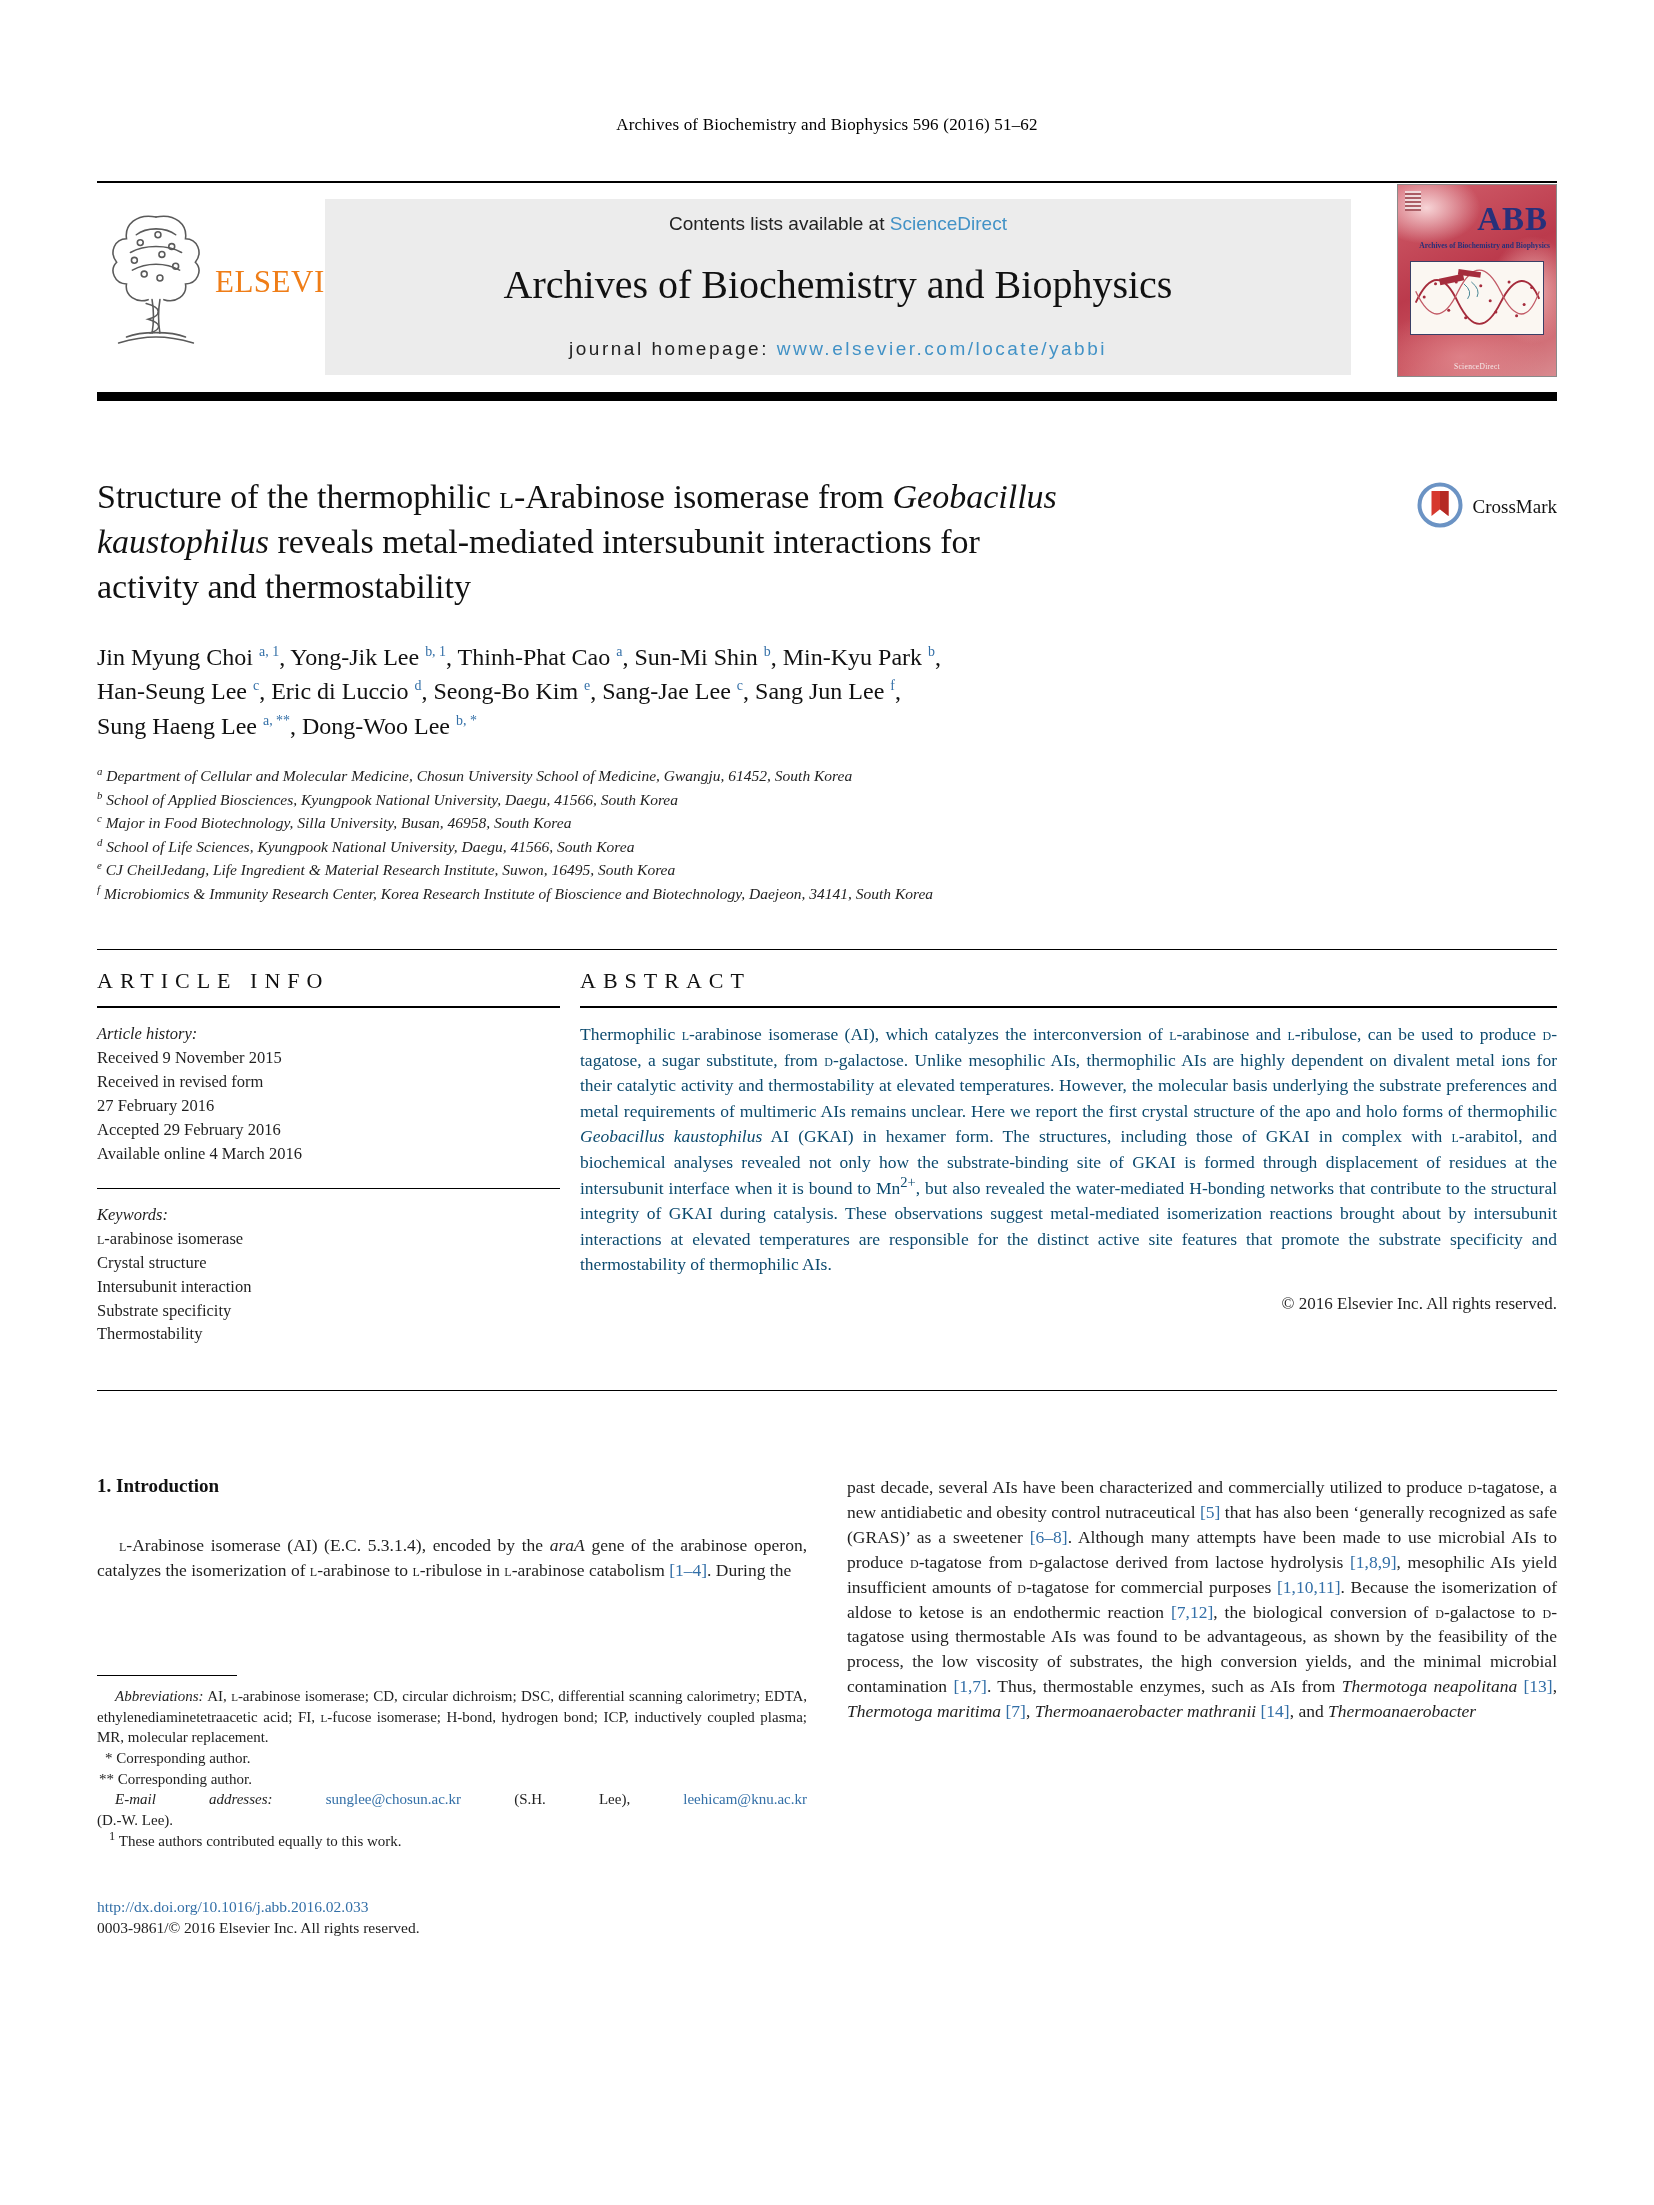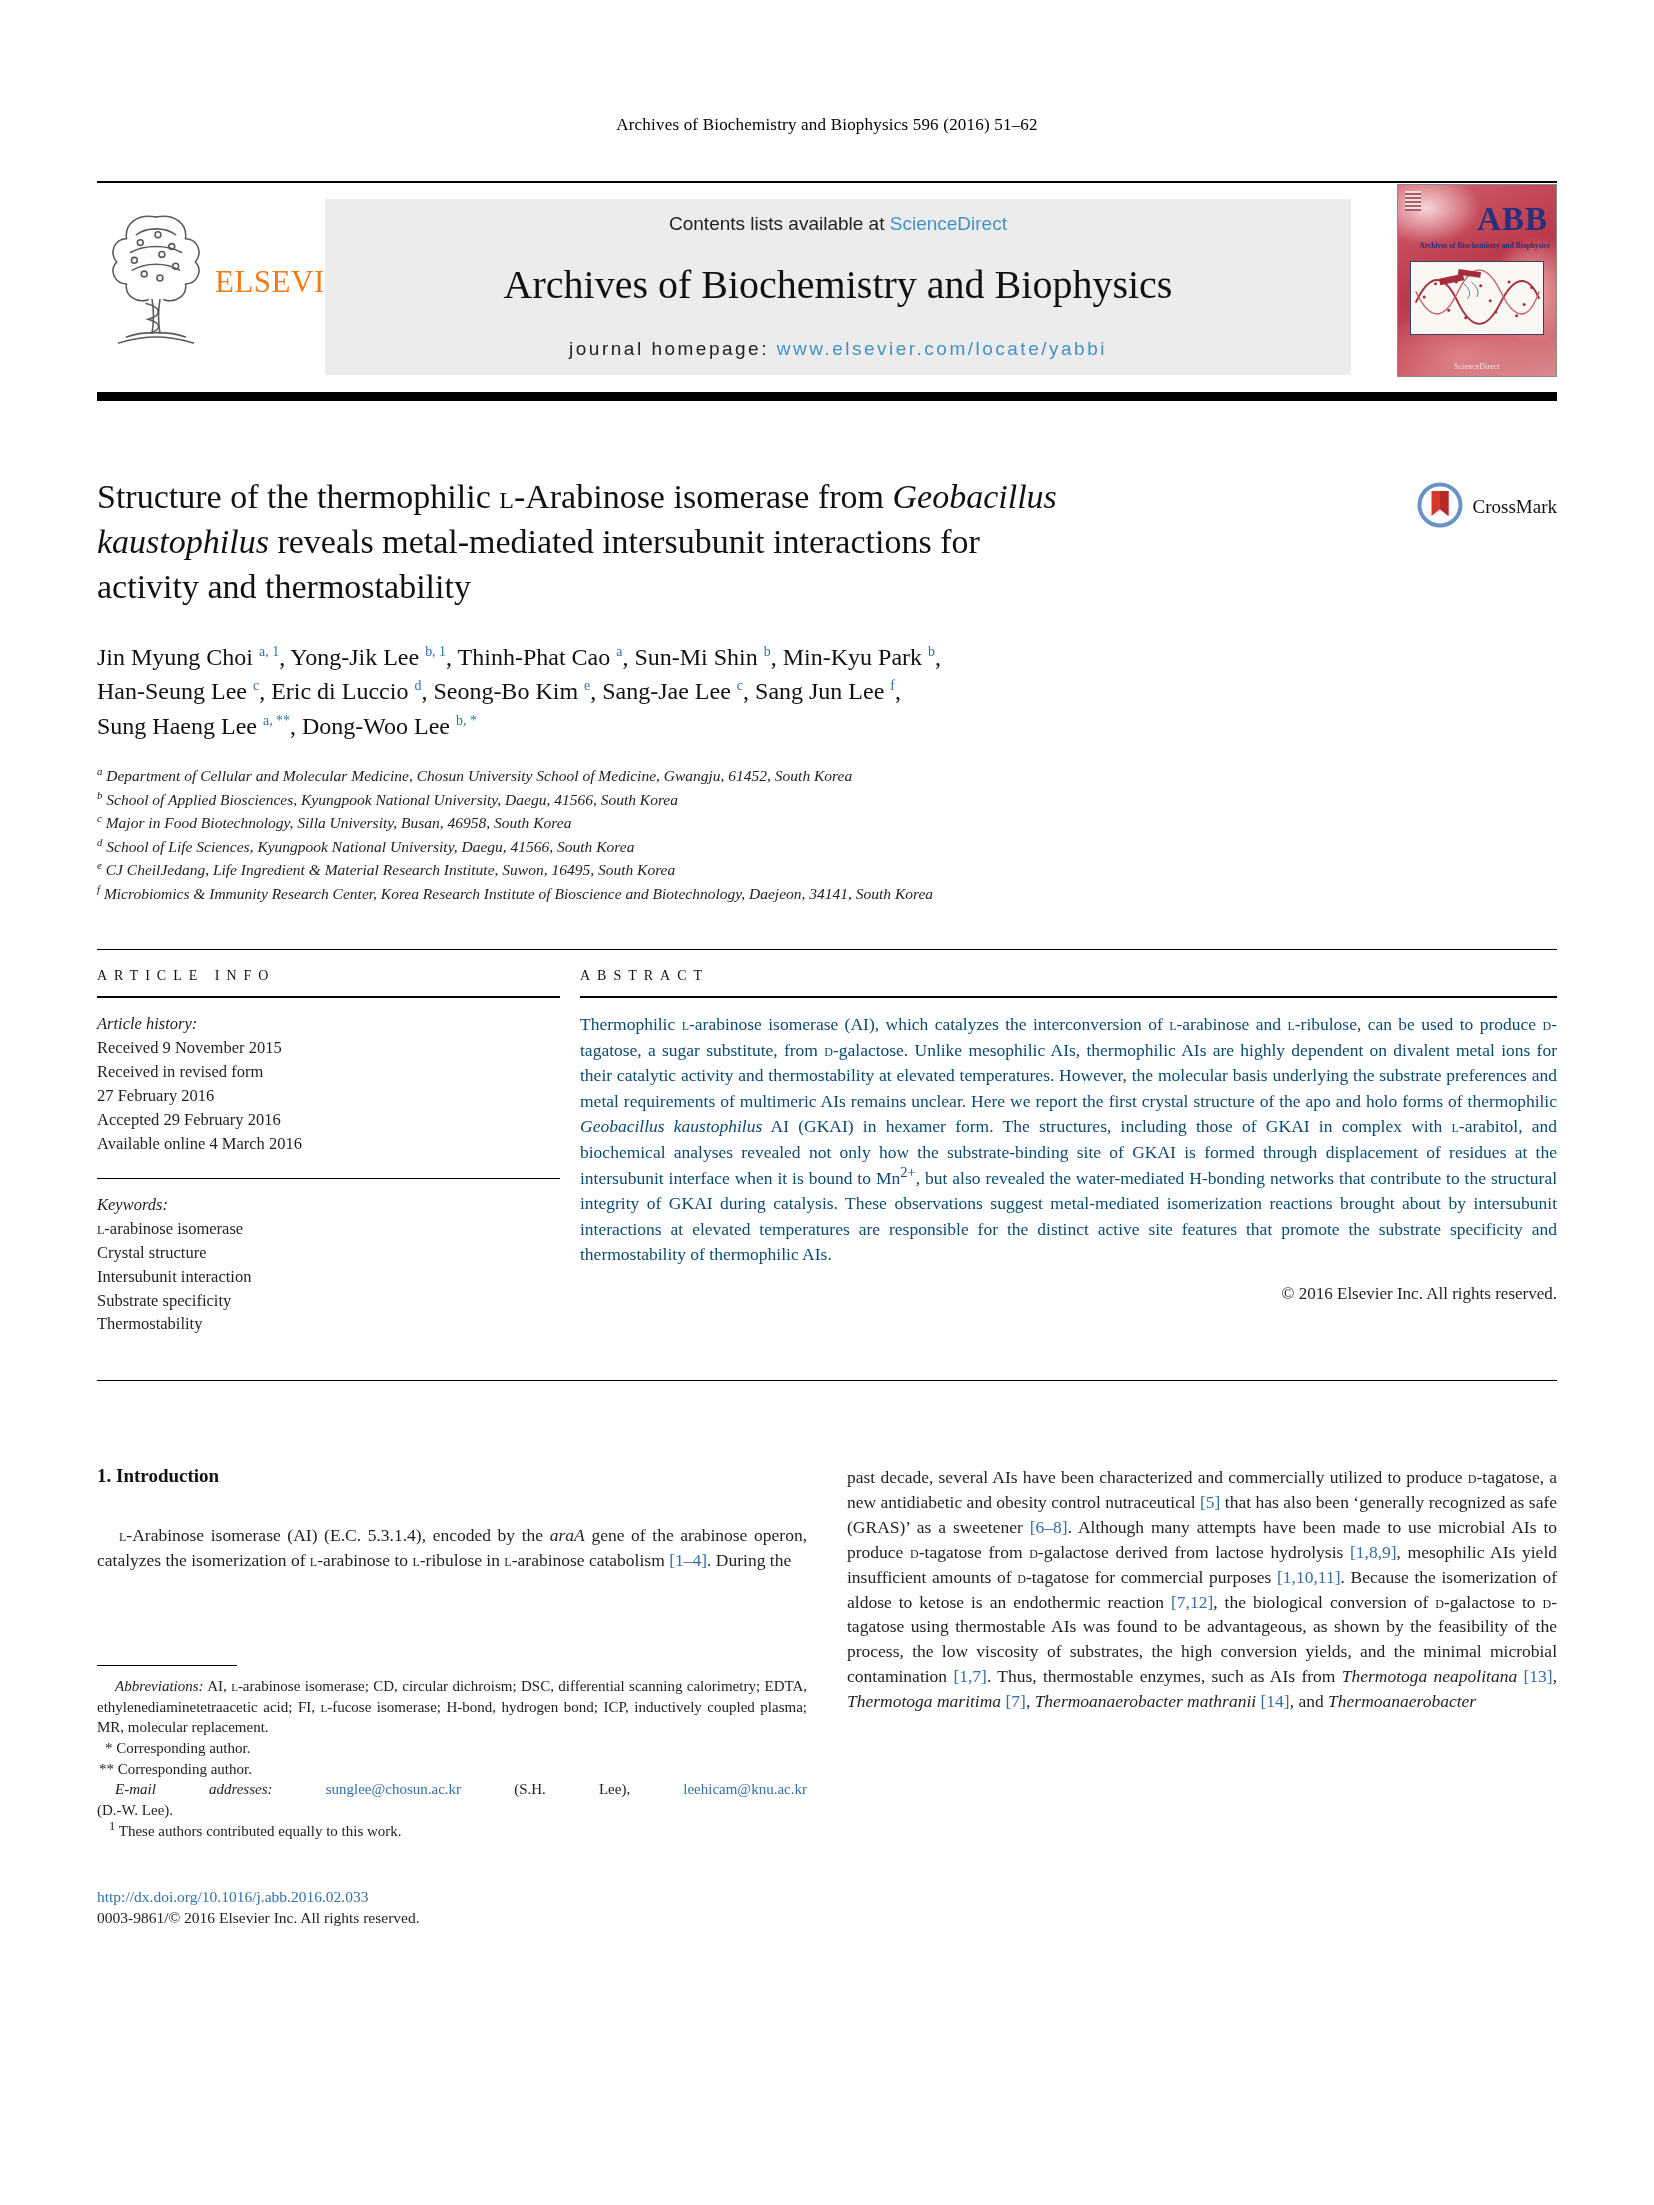"ARTICLE INFO" .col-heading { font-size: 14px -> 22px }
